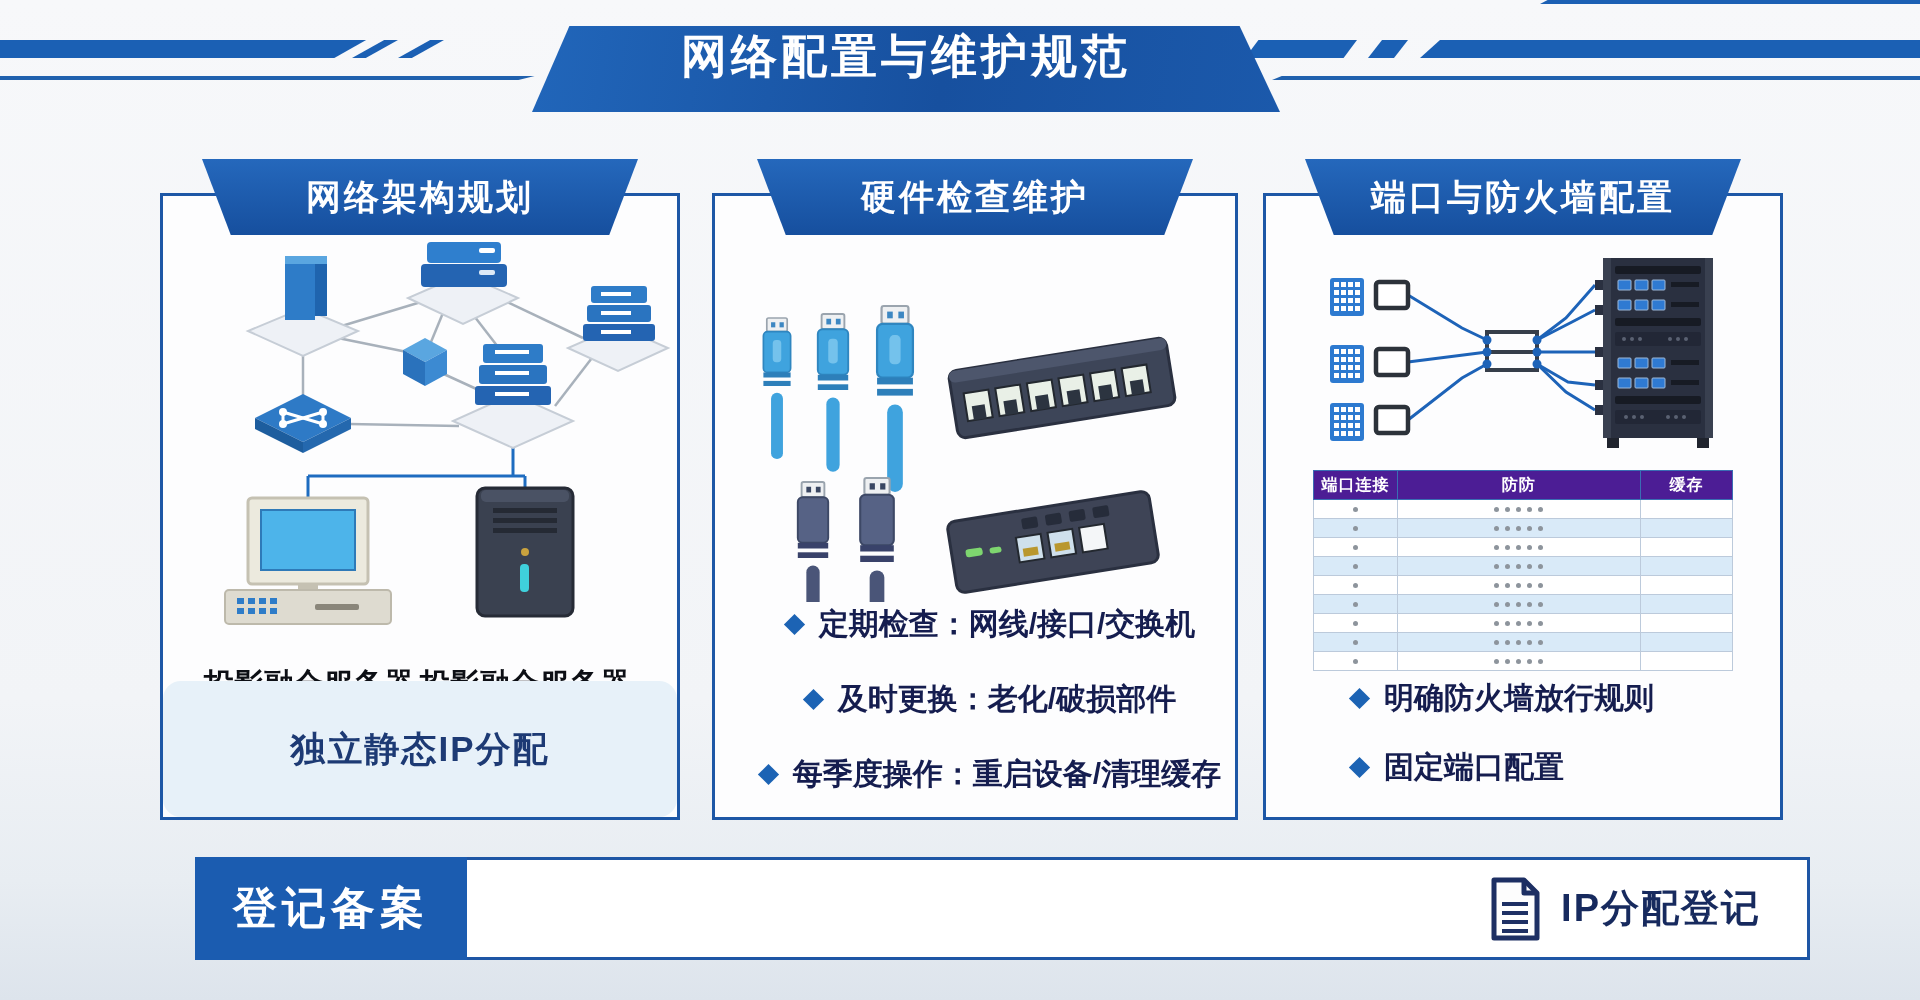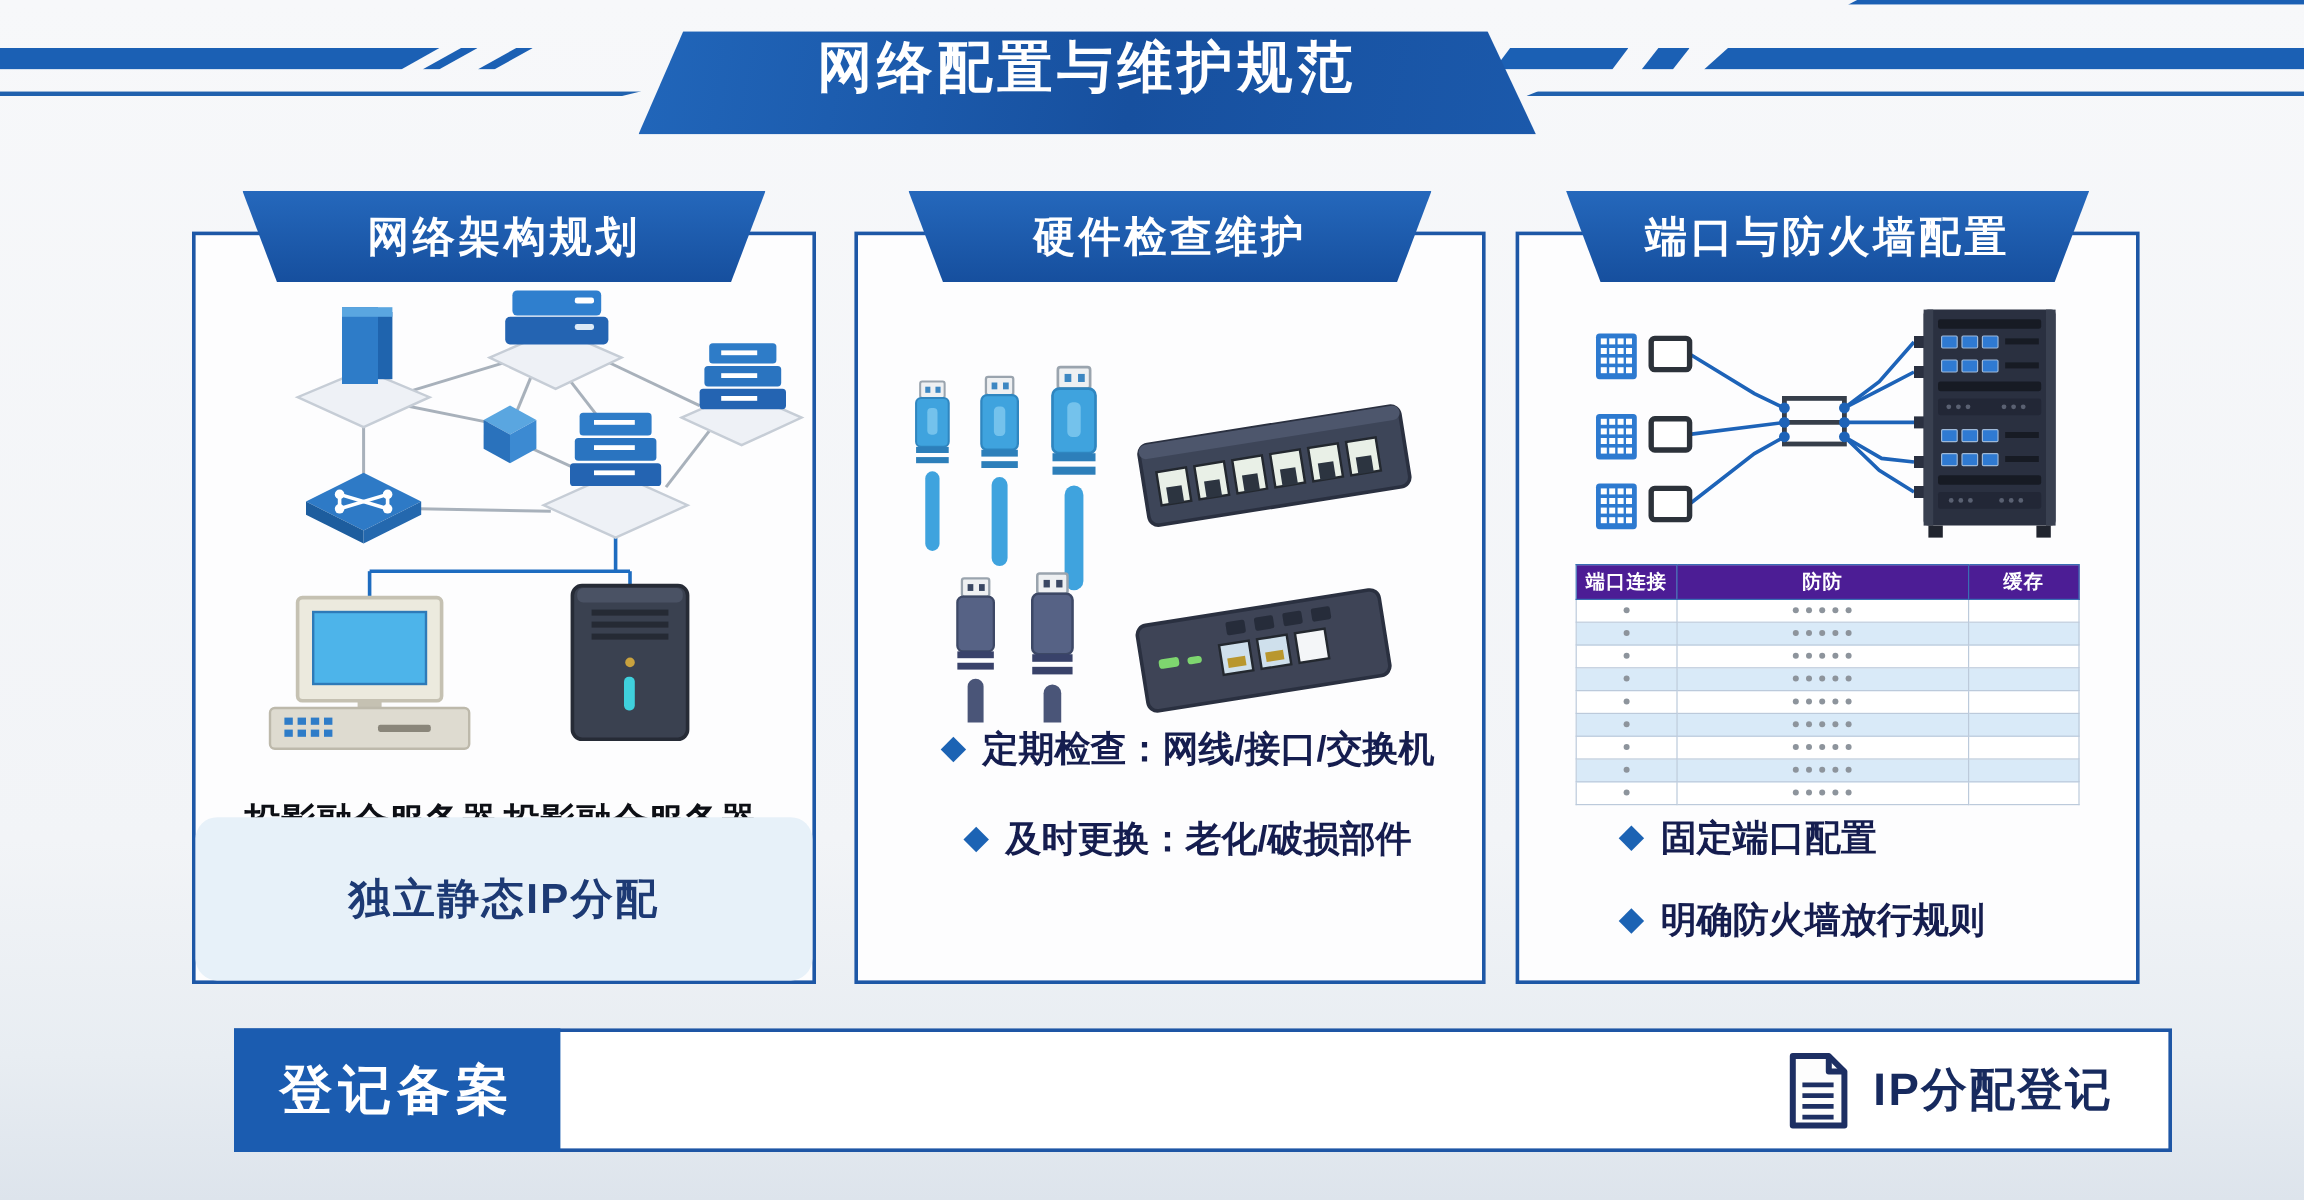"每季度操作：重启设备/清理缓存" div.bullet-row { html: none -> <div> <i></i> <span>每季度操作：重启设备/清理缓存</span> </div> }
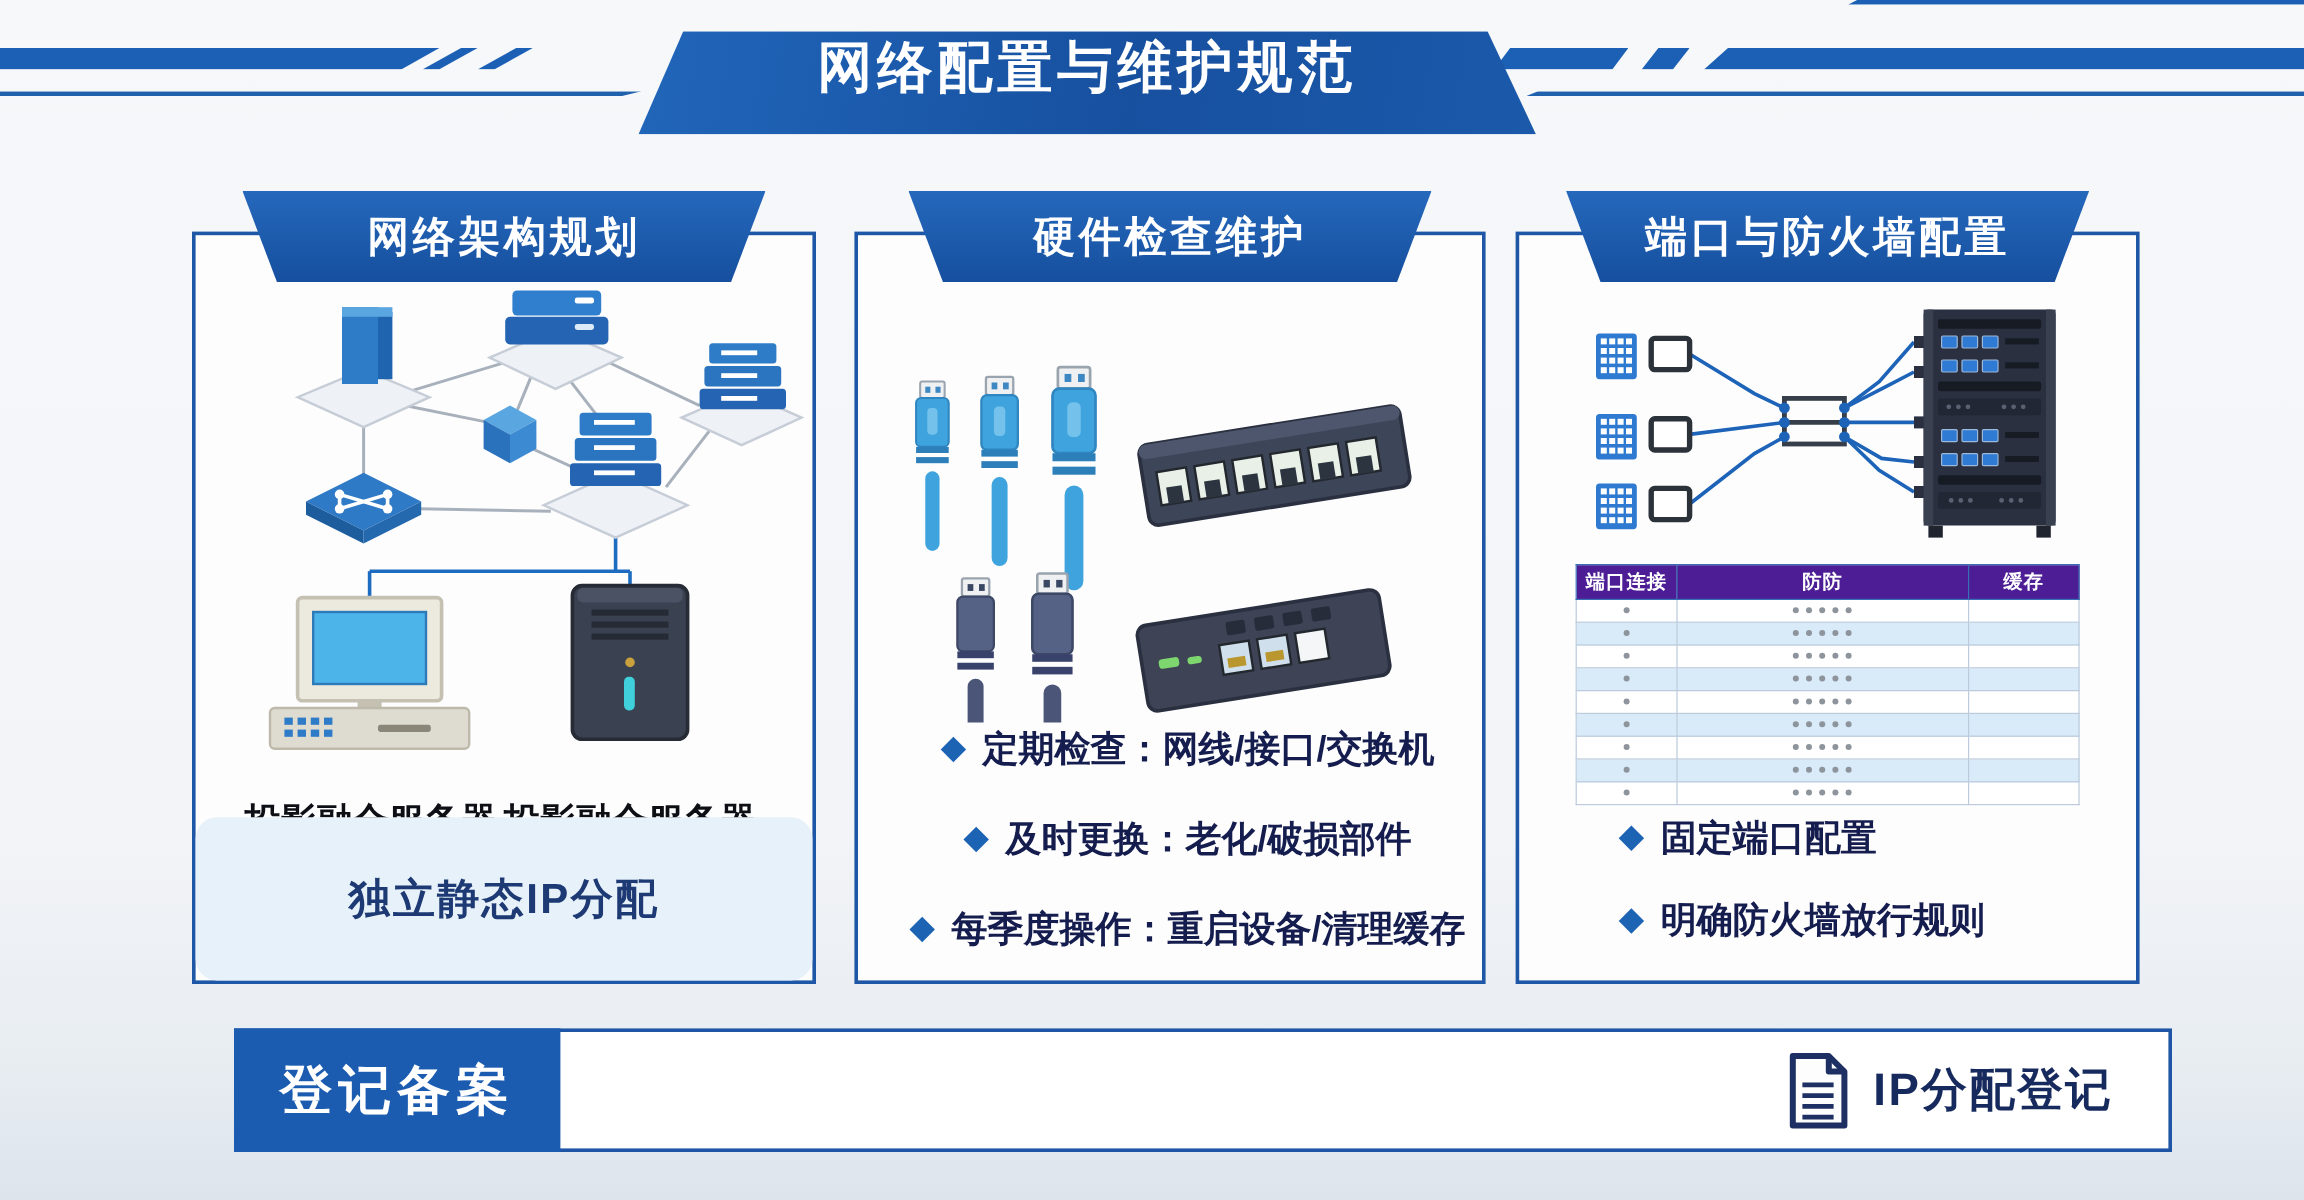"固定端口配置" div.bullet-row { order: before "明确防火墙放行规则" -> after "明确防火墙放行规则" }
